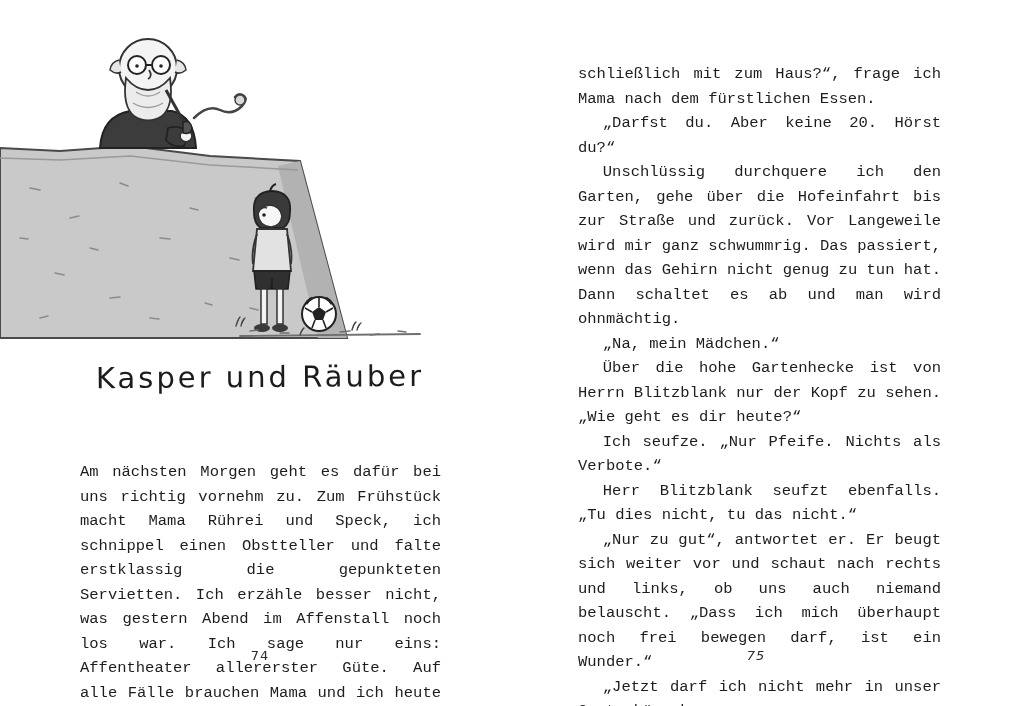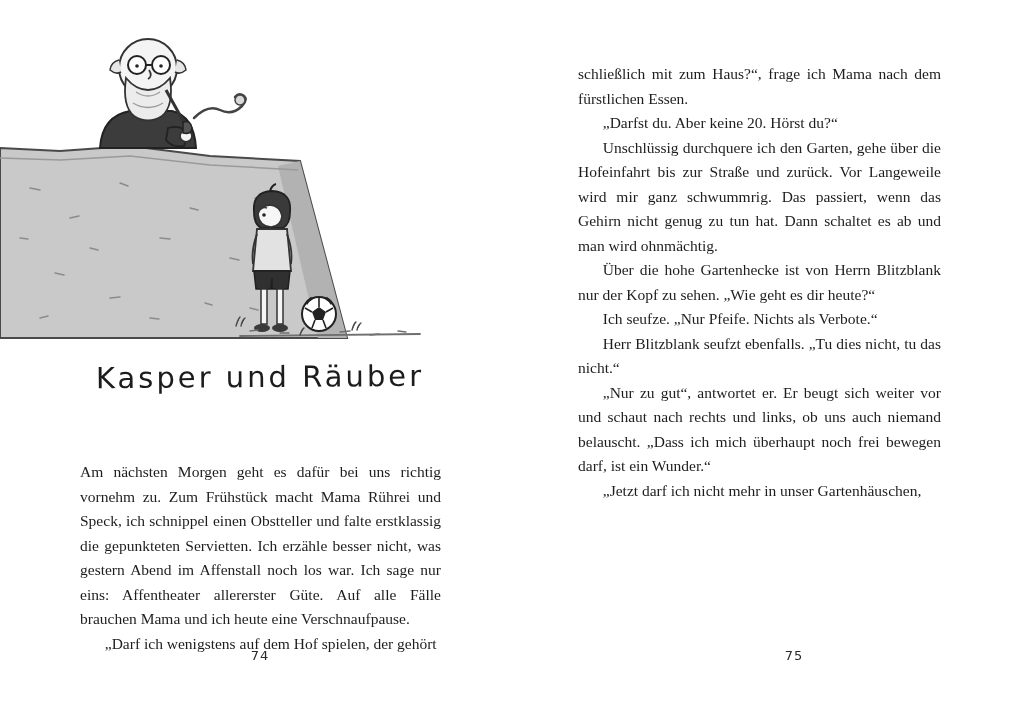"schließlich mit zum Haus?“, frage" .body p { font-family: none -> Liberation Mono, monospace }
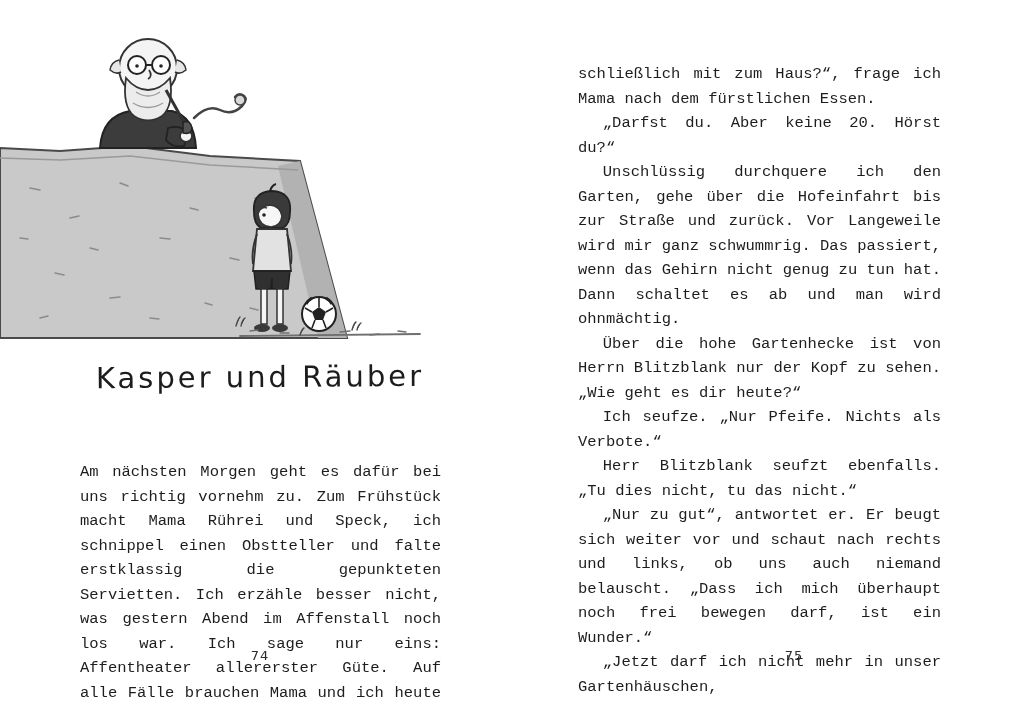"„Na, mein Mädchen.“" p.indent { html: none -> <p>„Na, mein Mädchen.“</p> }
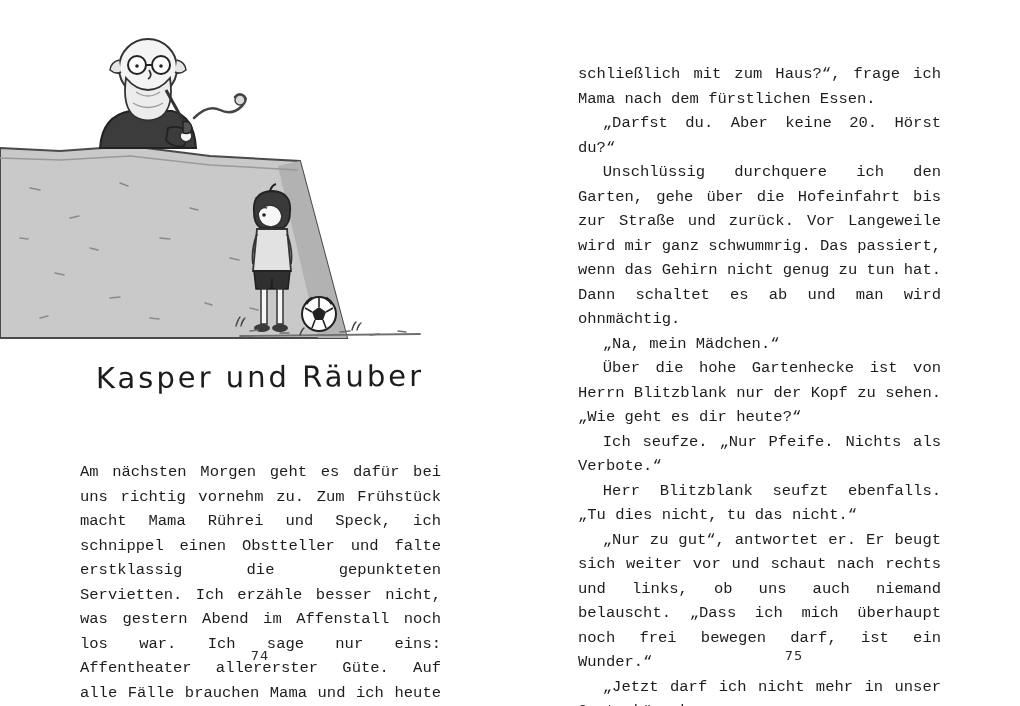"75" .right-num { font-style: none -> italic; left: 764px -> 726px }
